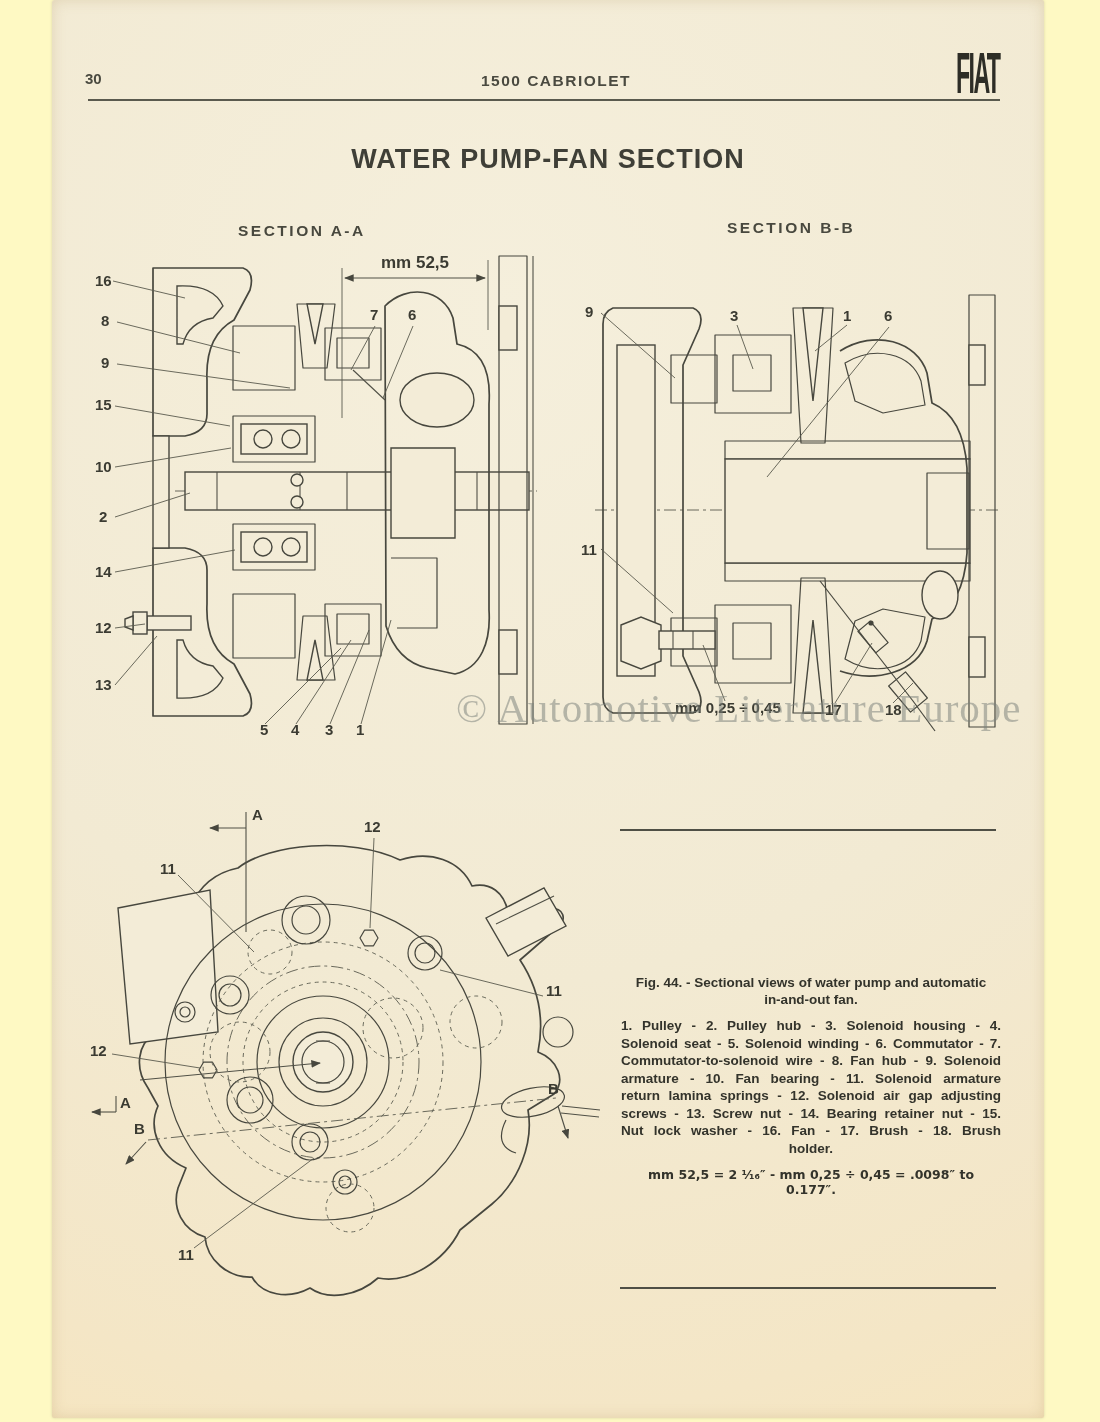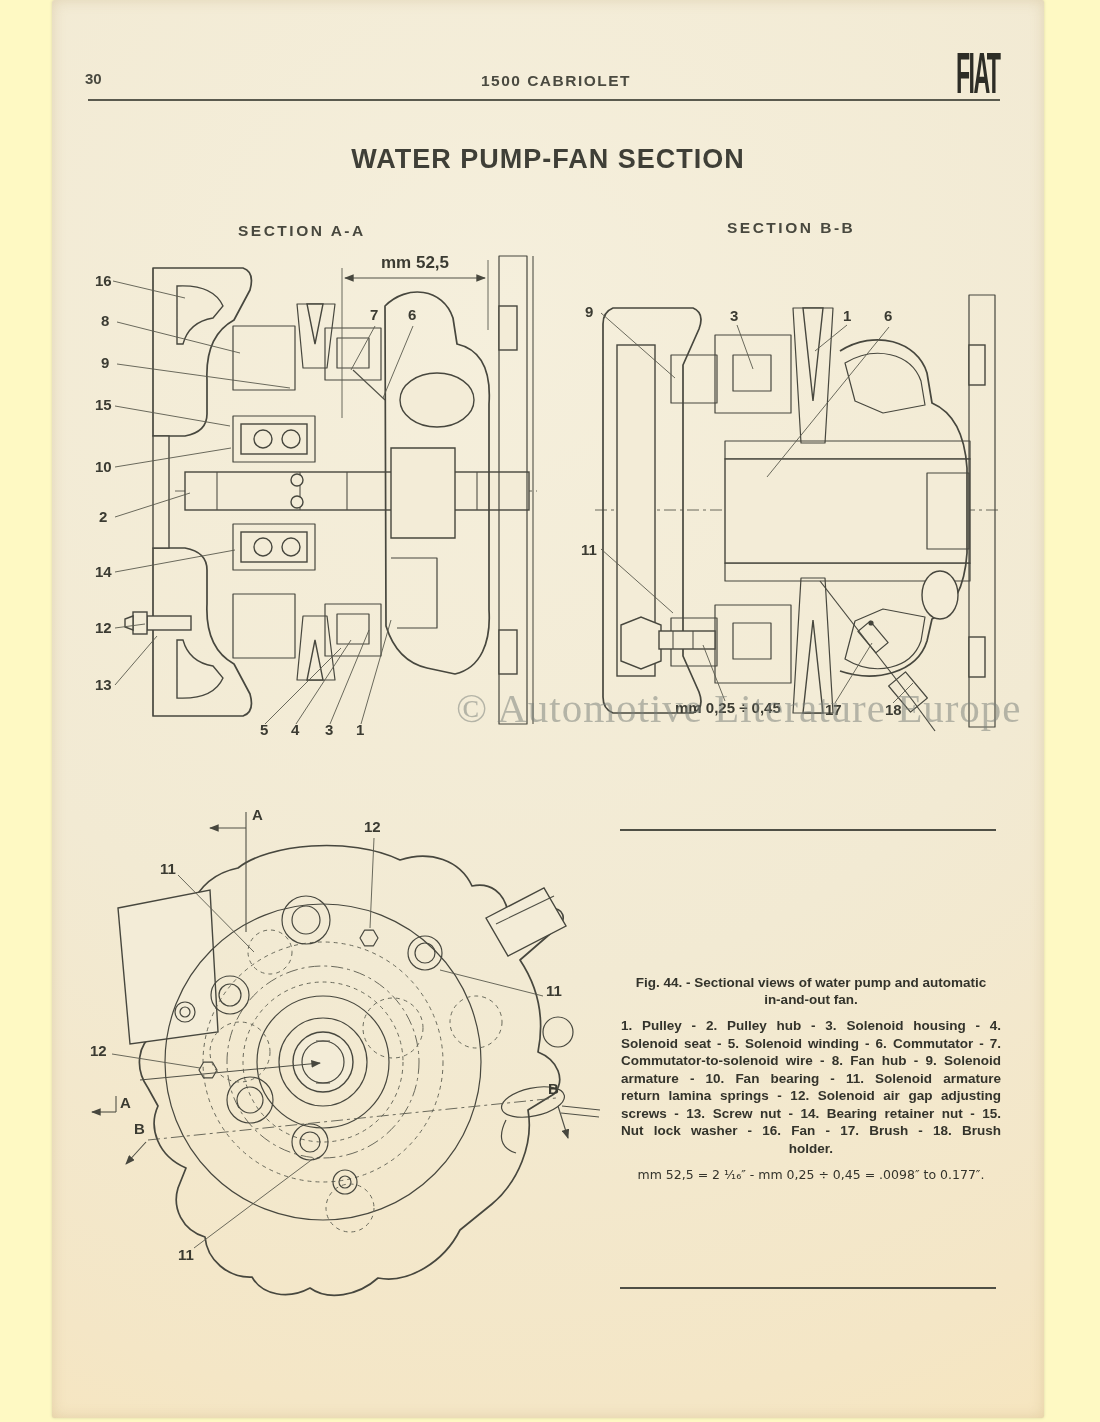"mm 52,5 = 2 ¹⁄₁₆″" #caption .cap-conv { font-weight: normal -> bold }
